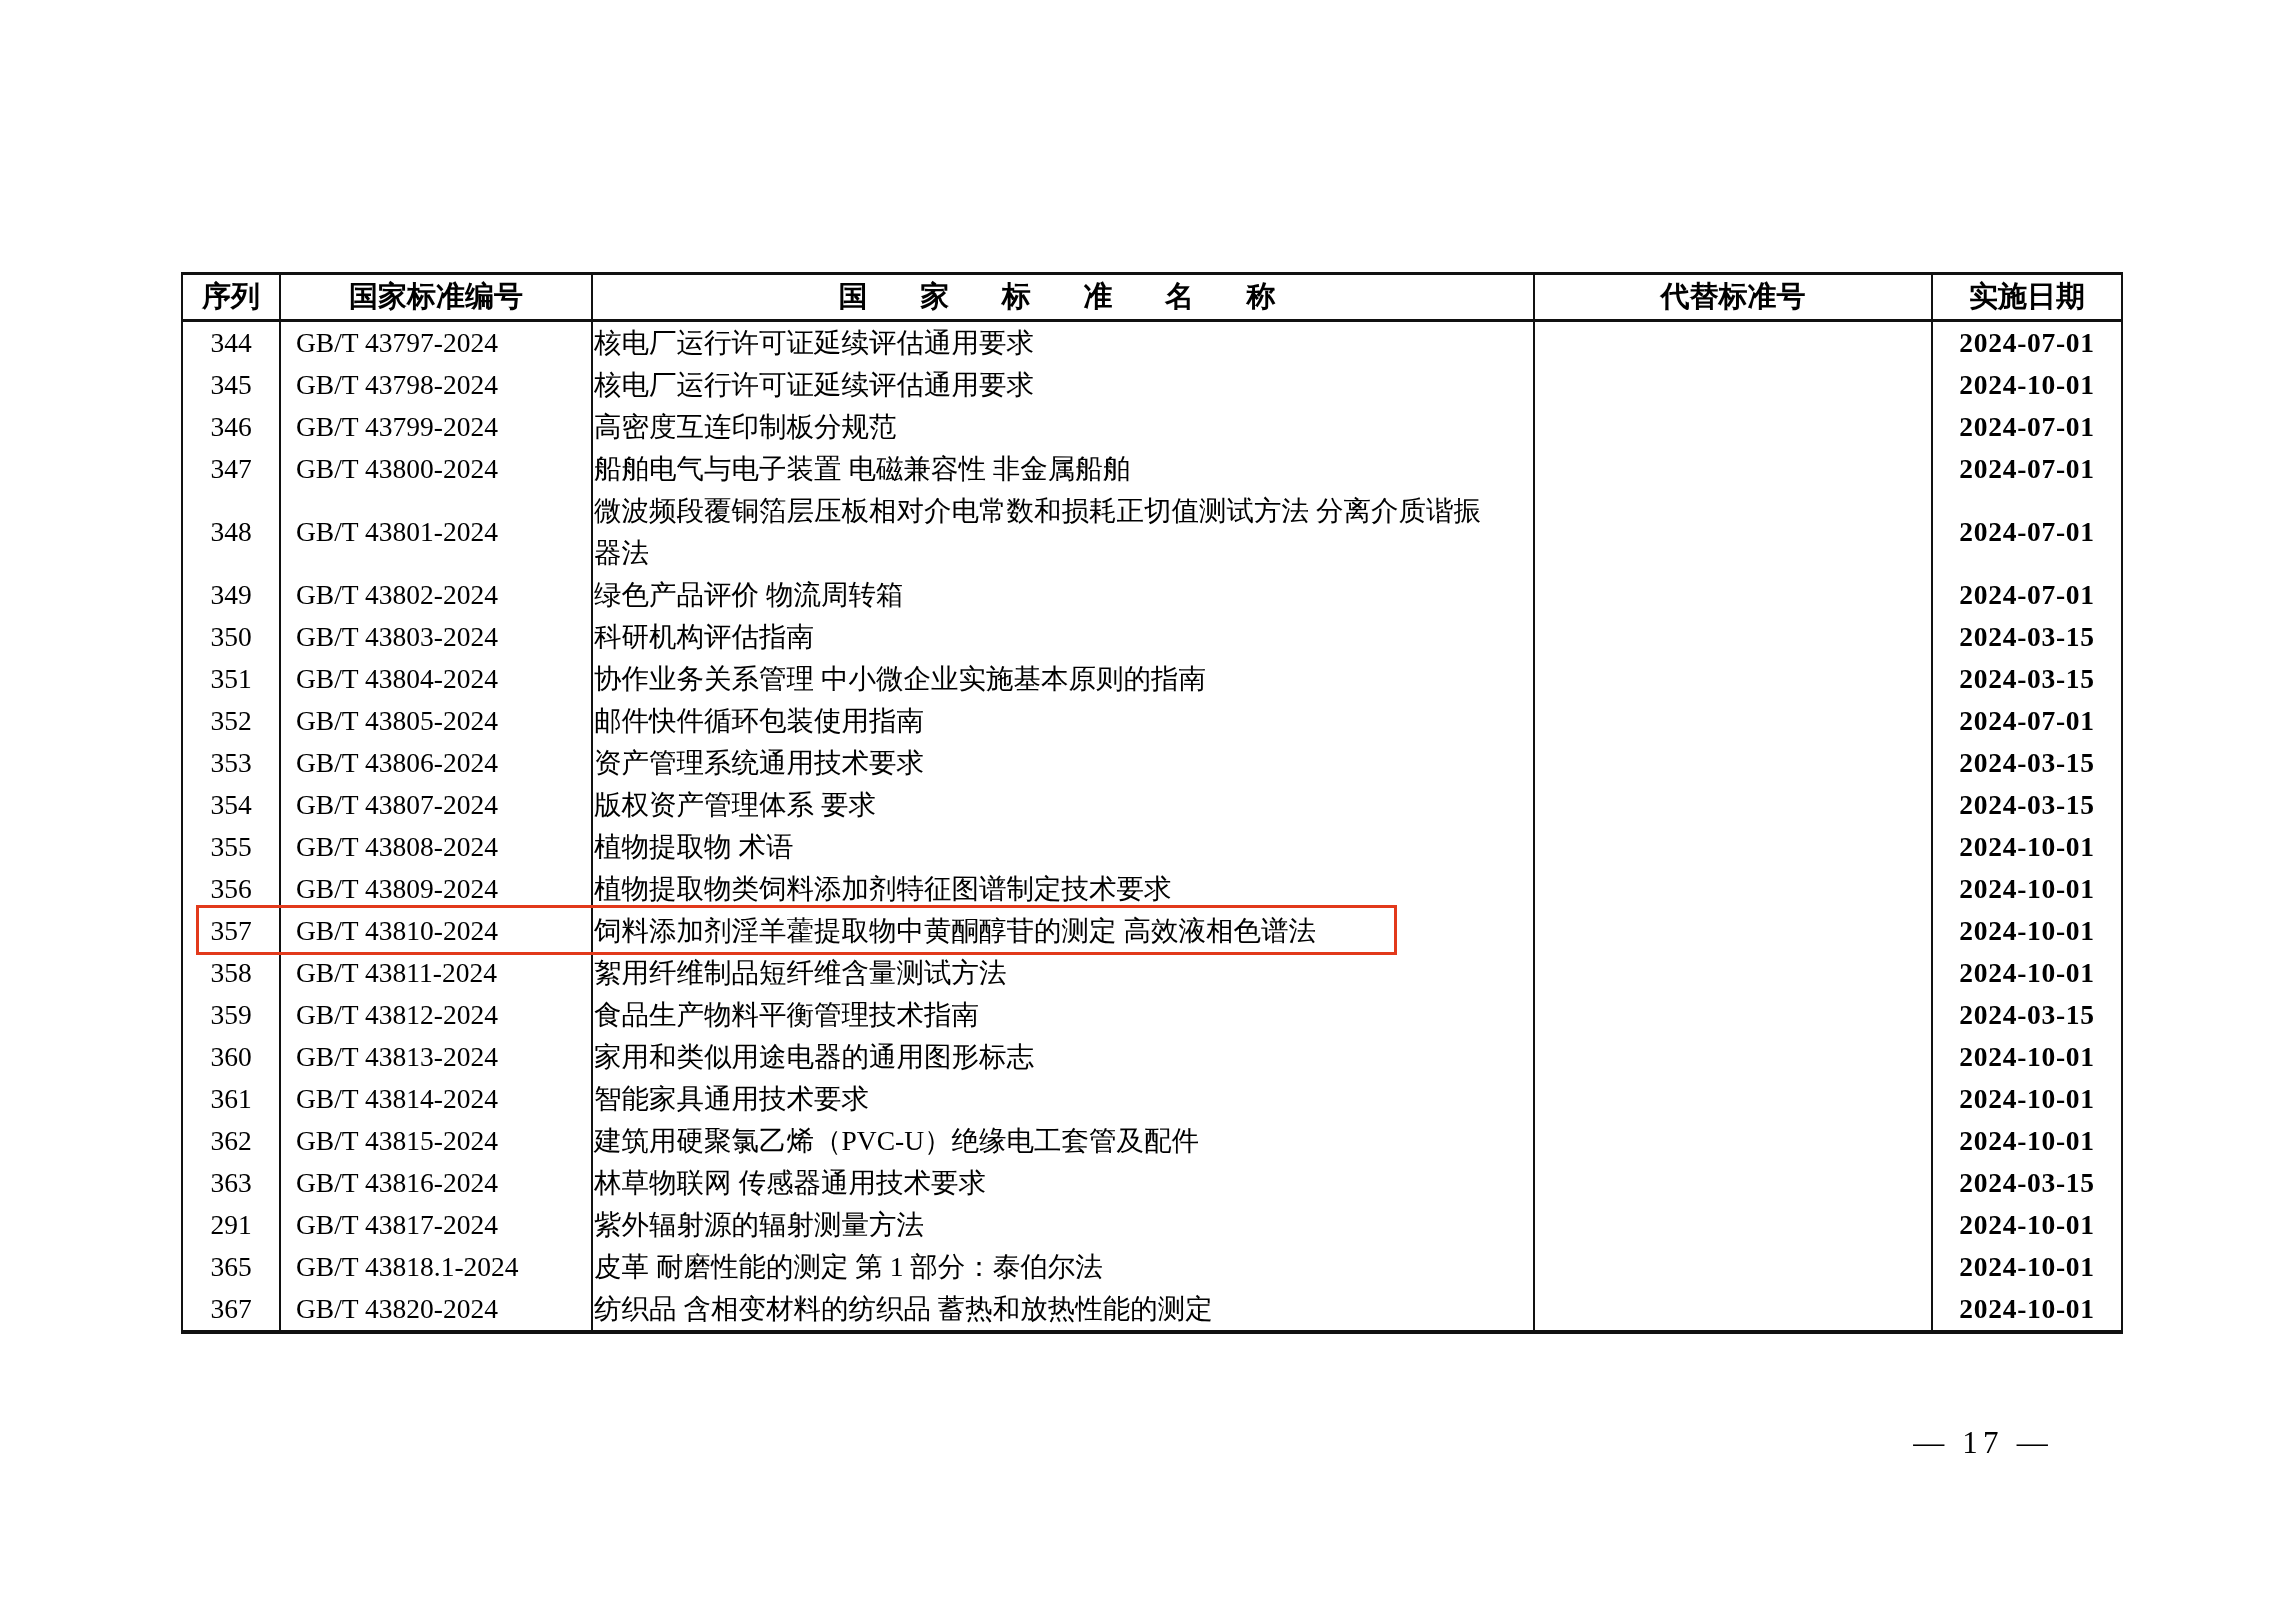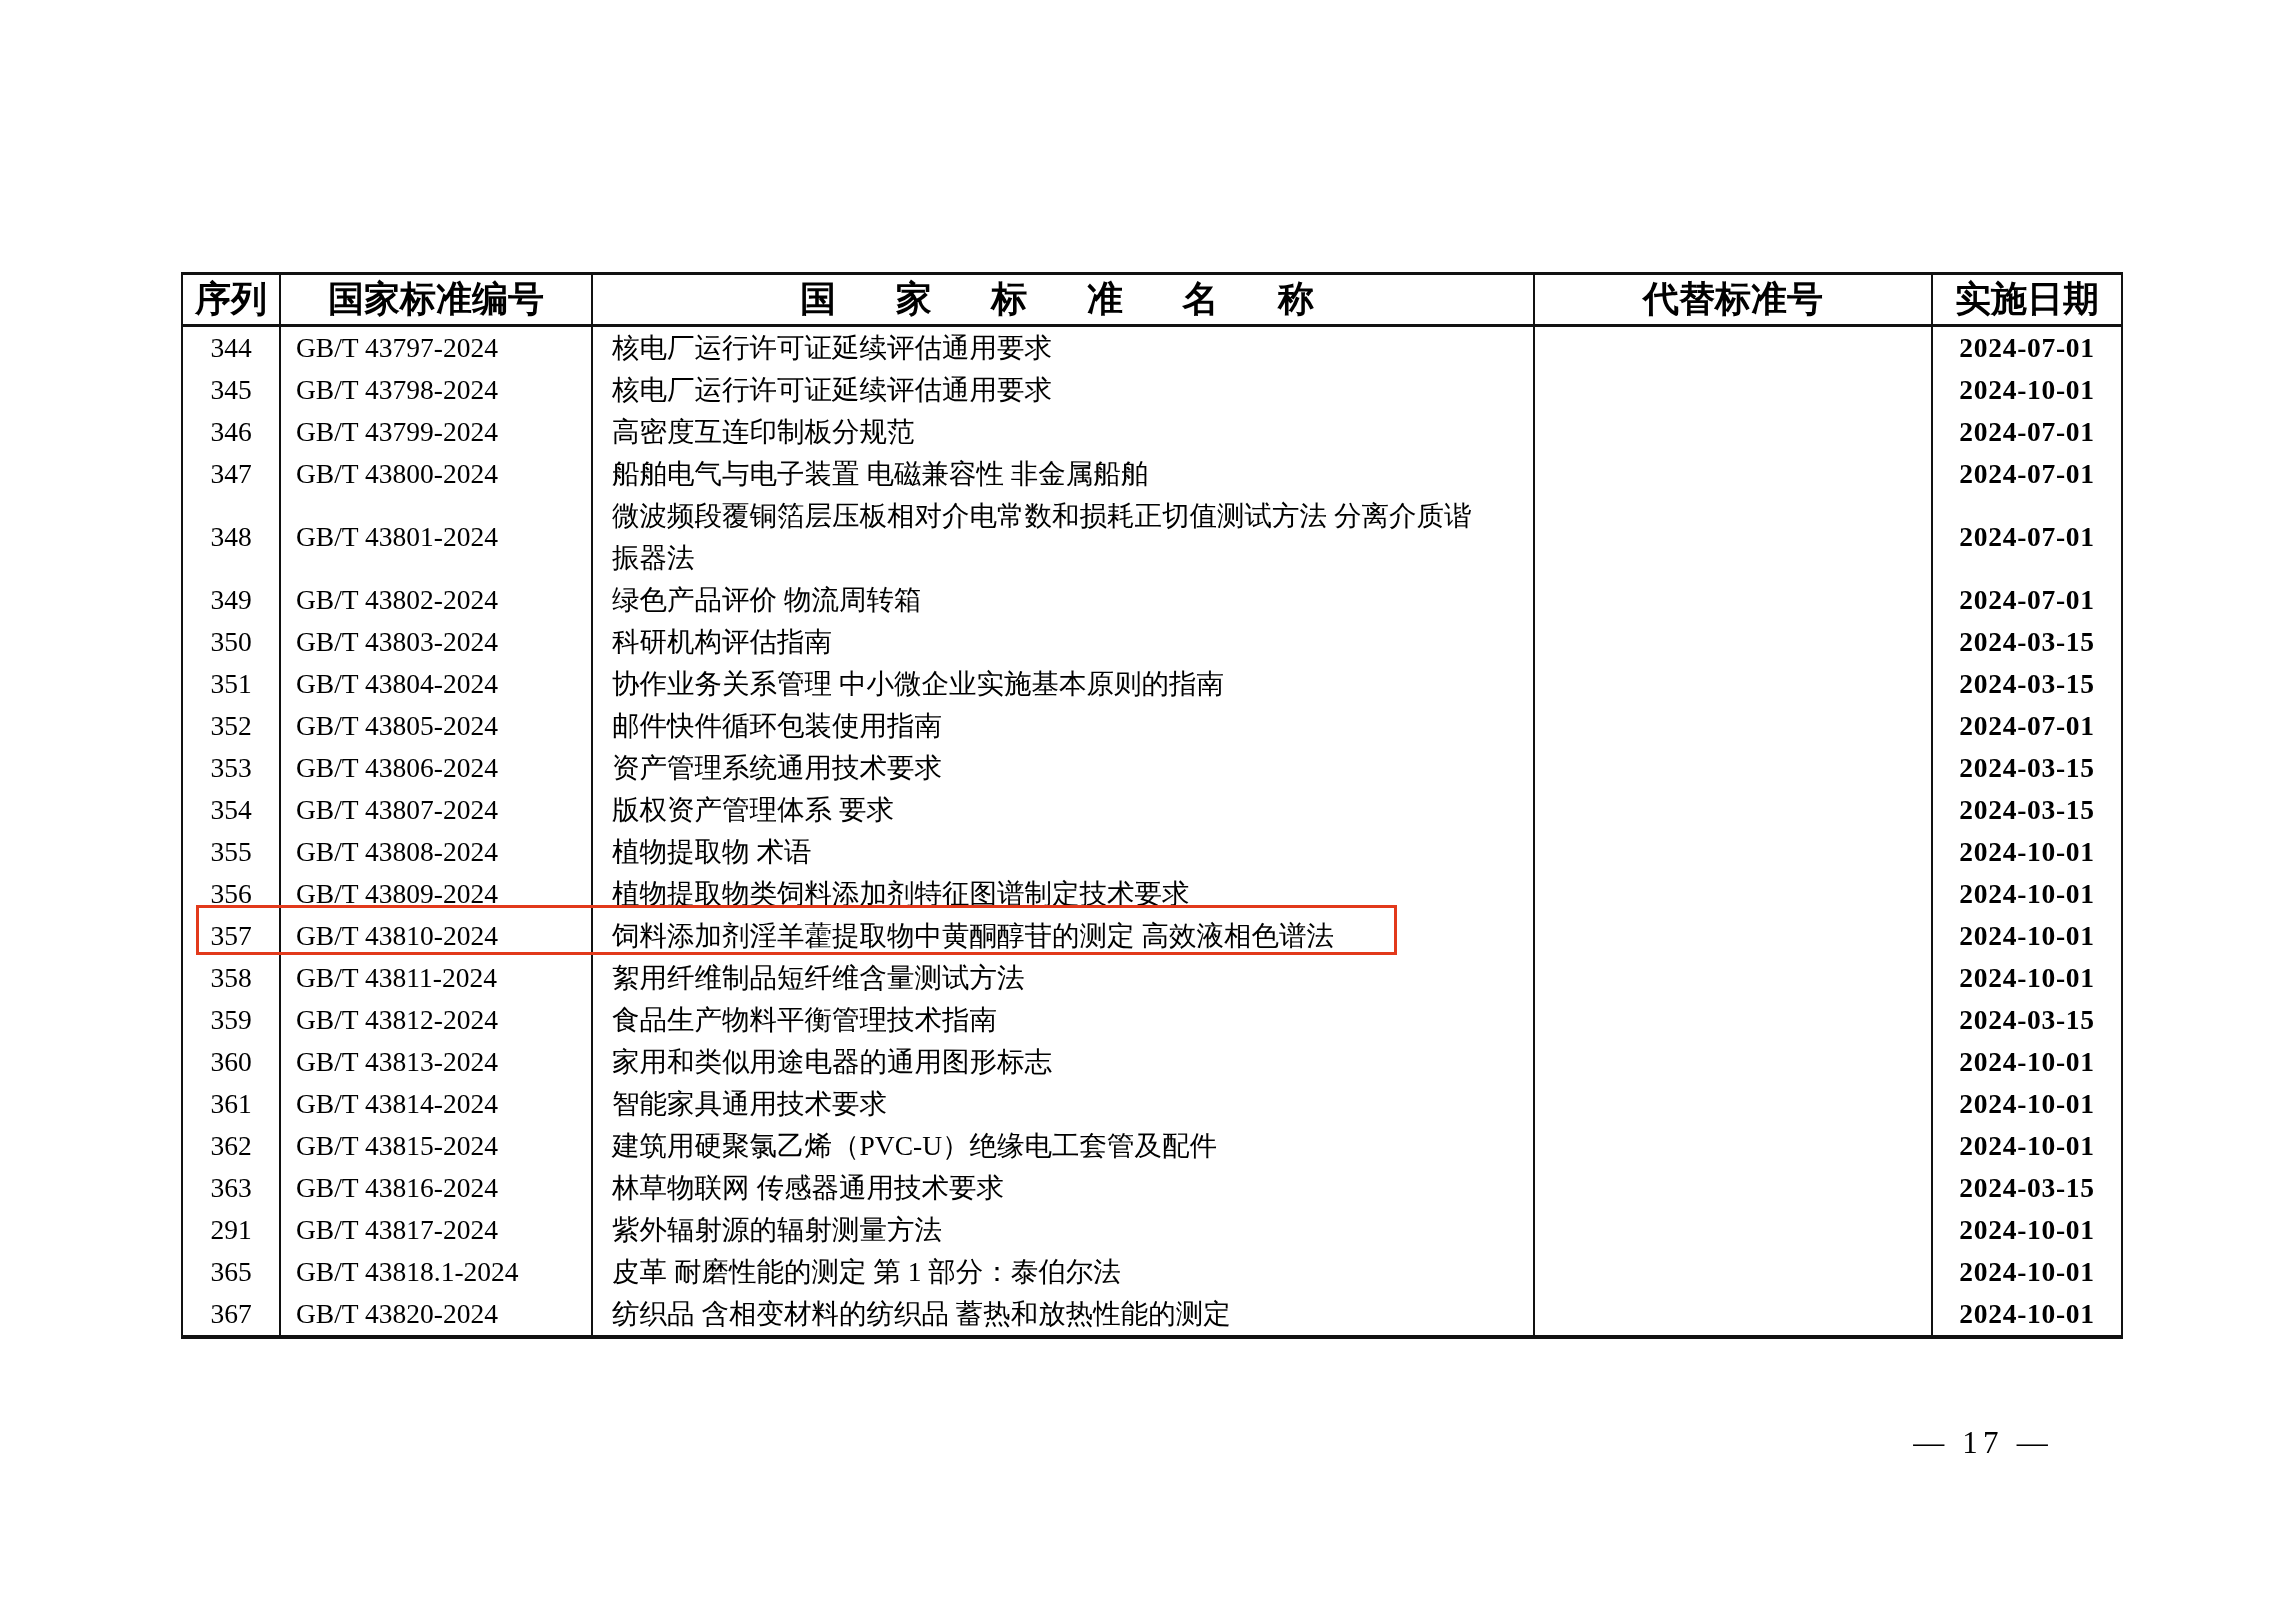"序列" .std-table thead th { font-size: 36px -> 29px }
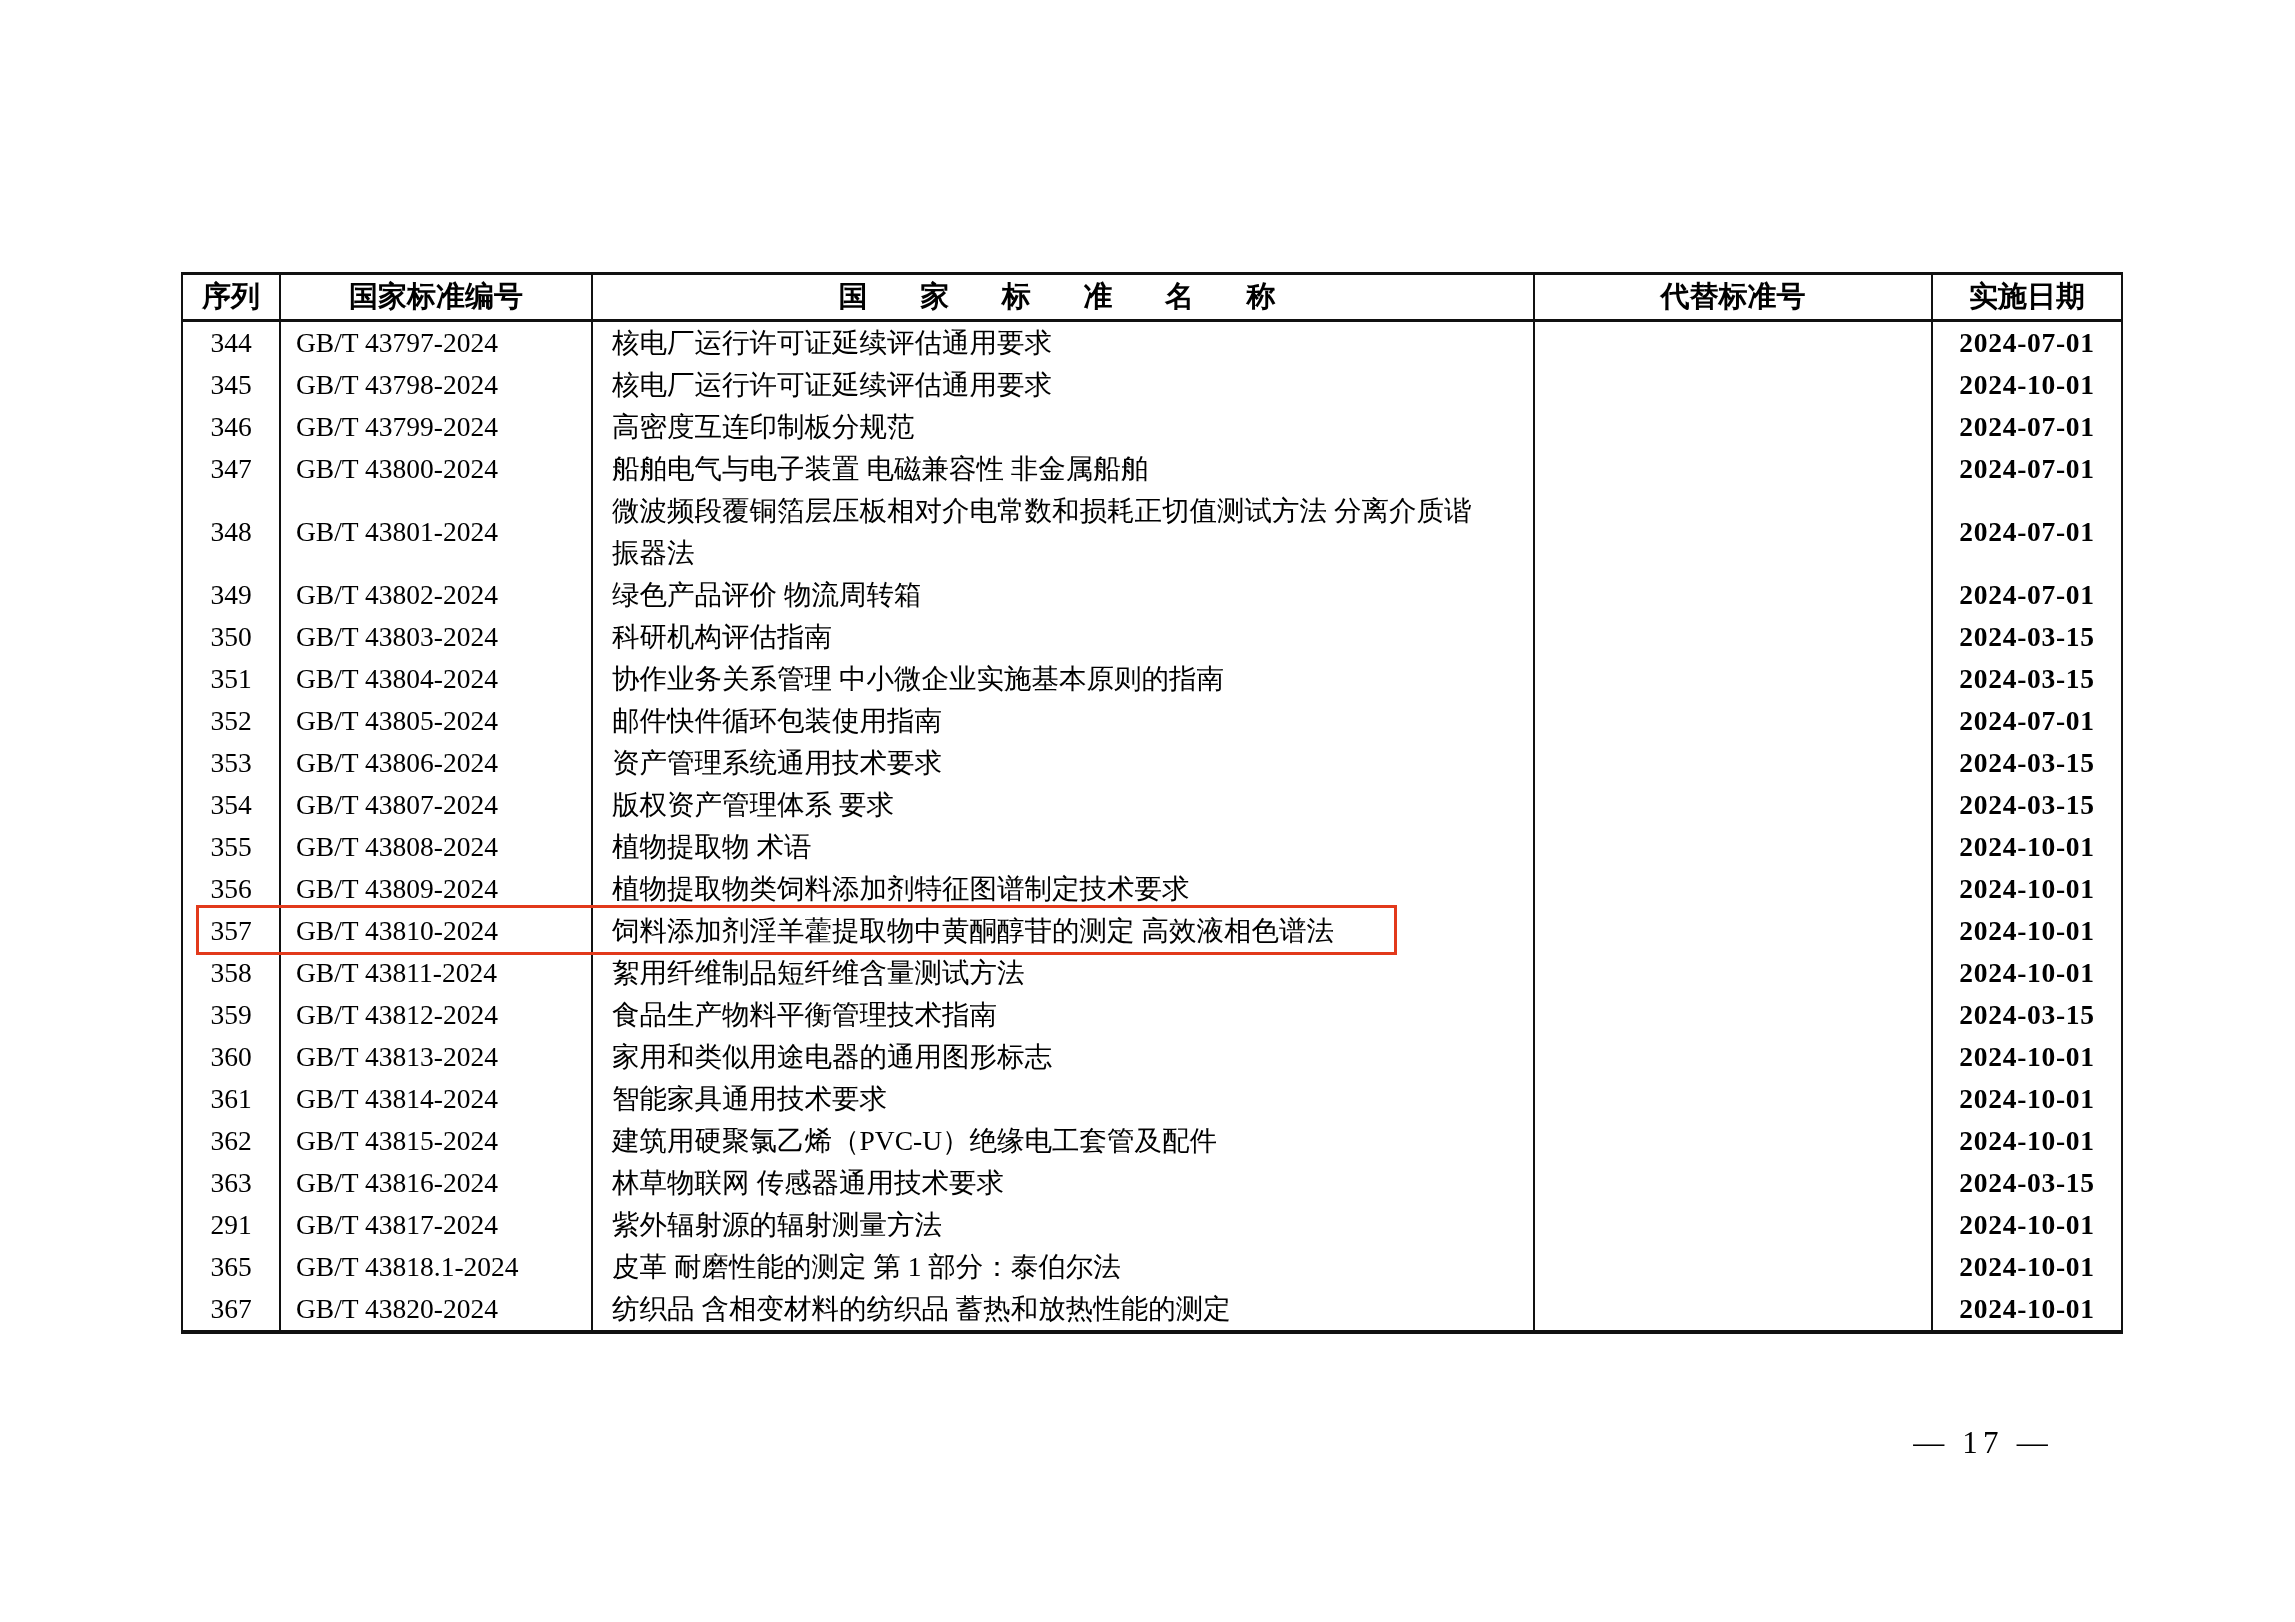"核电厂运行许可证延续评估通用要求" td.cell-name { padding-left: 19px -> 1px }
